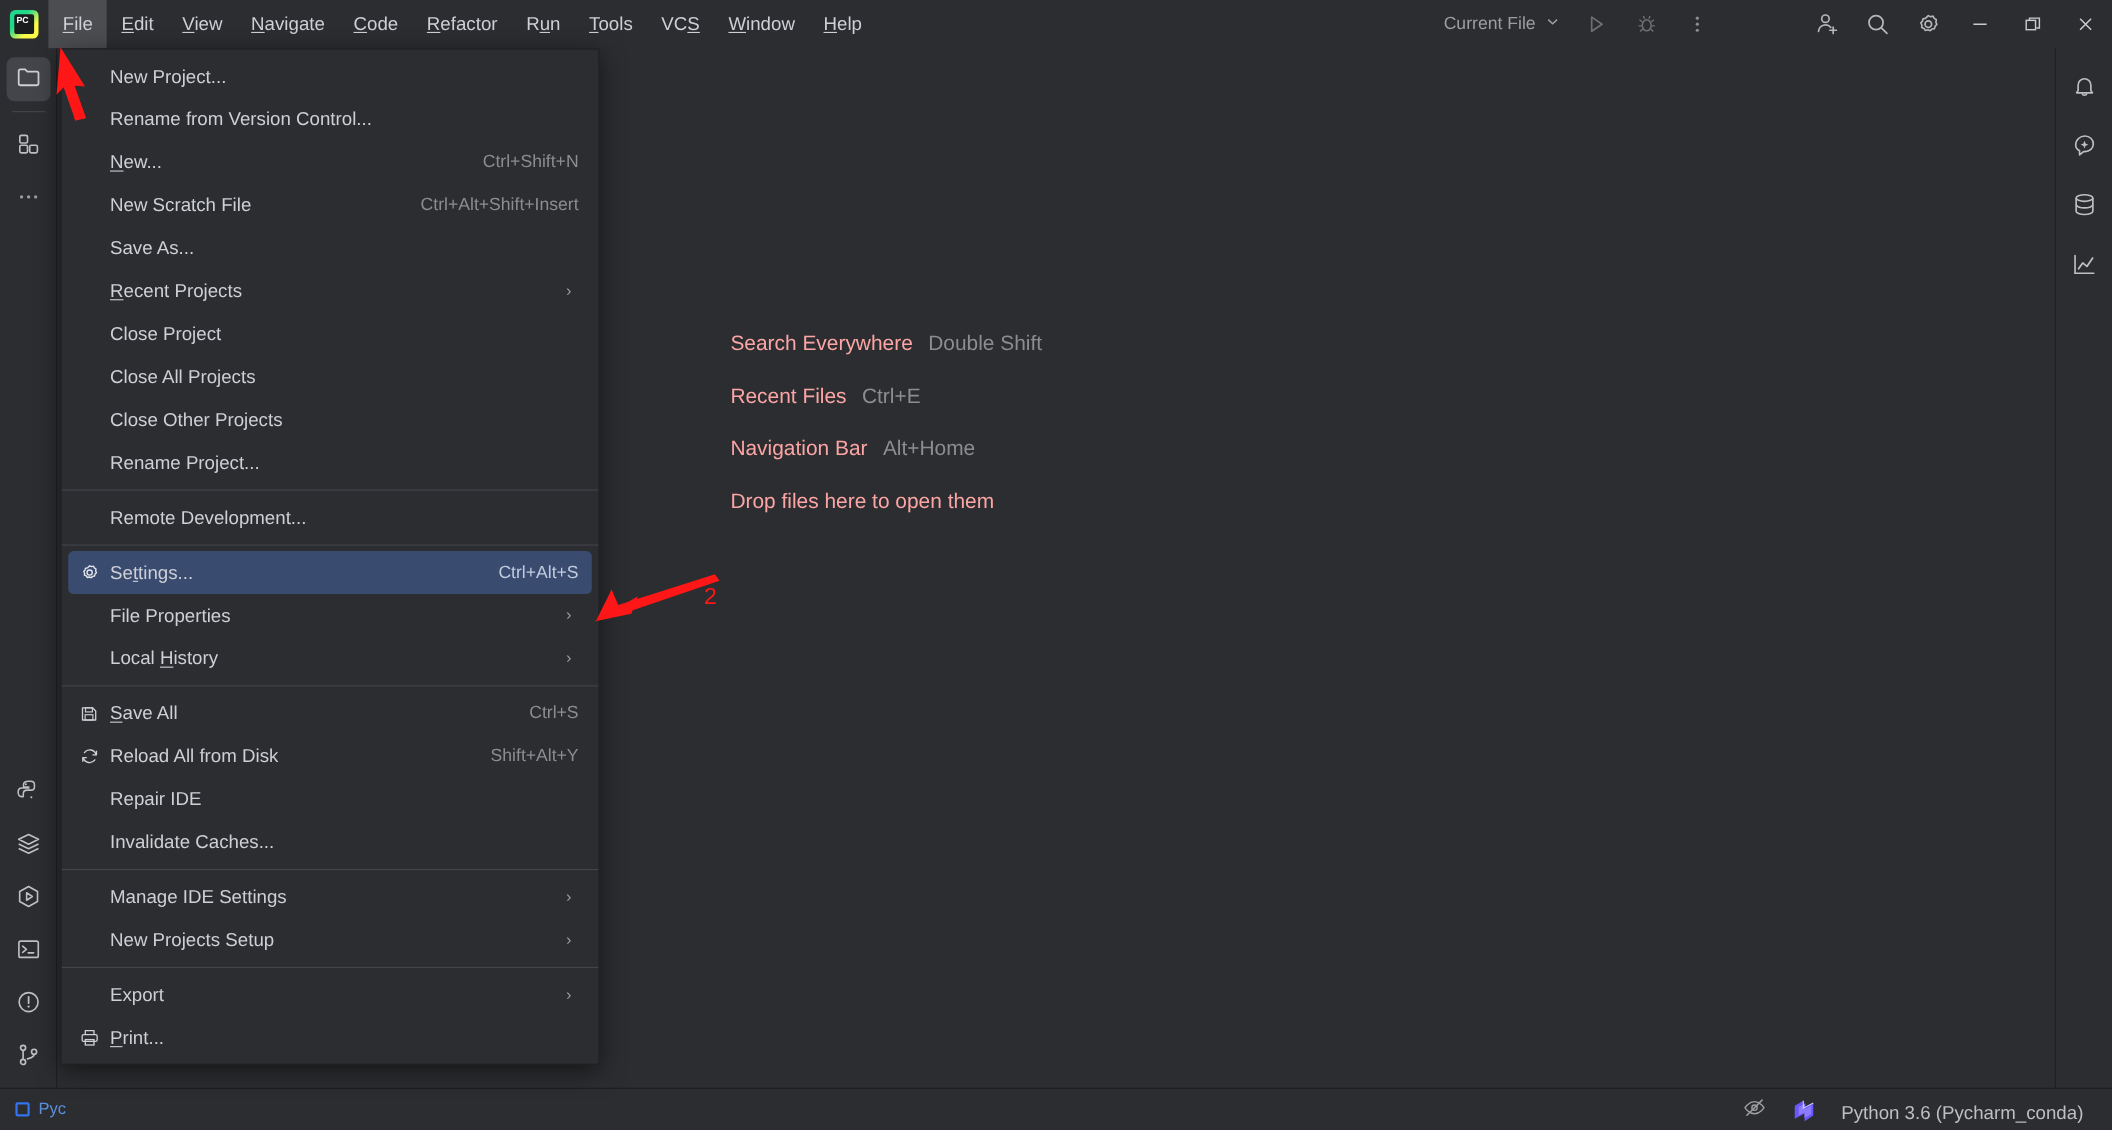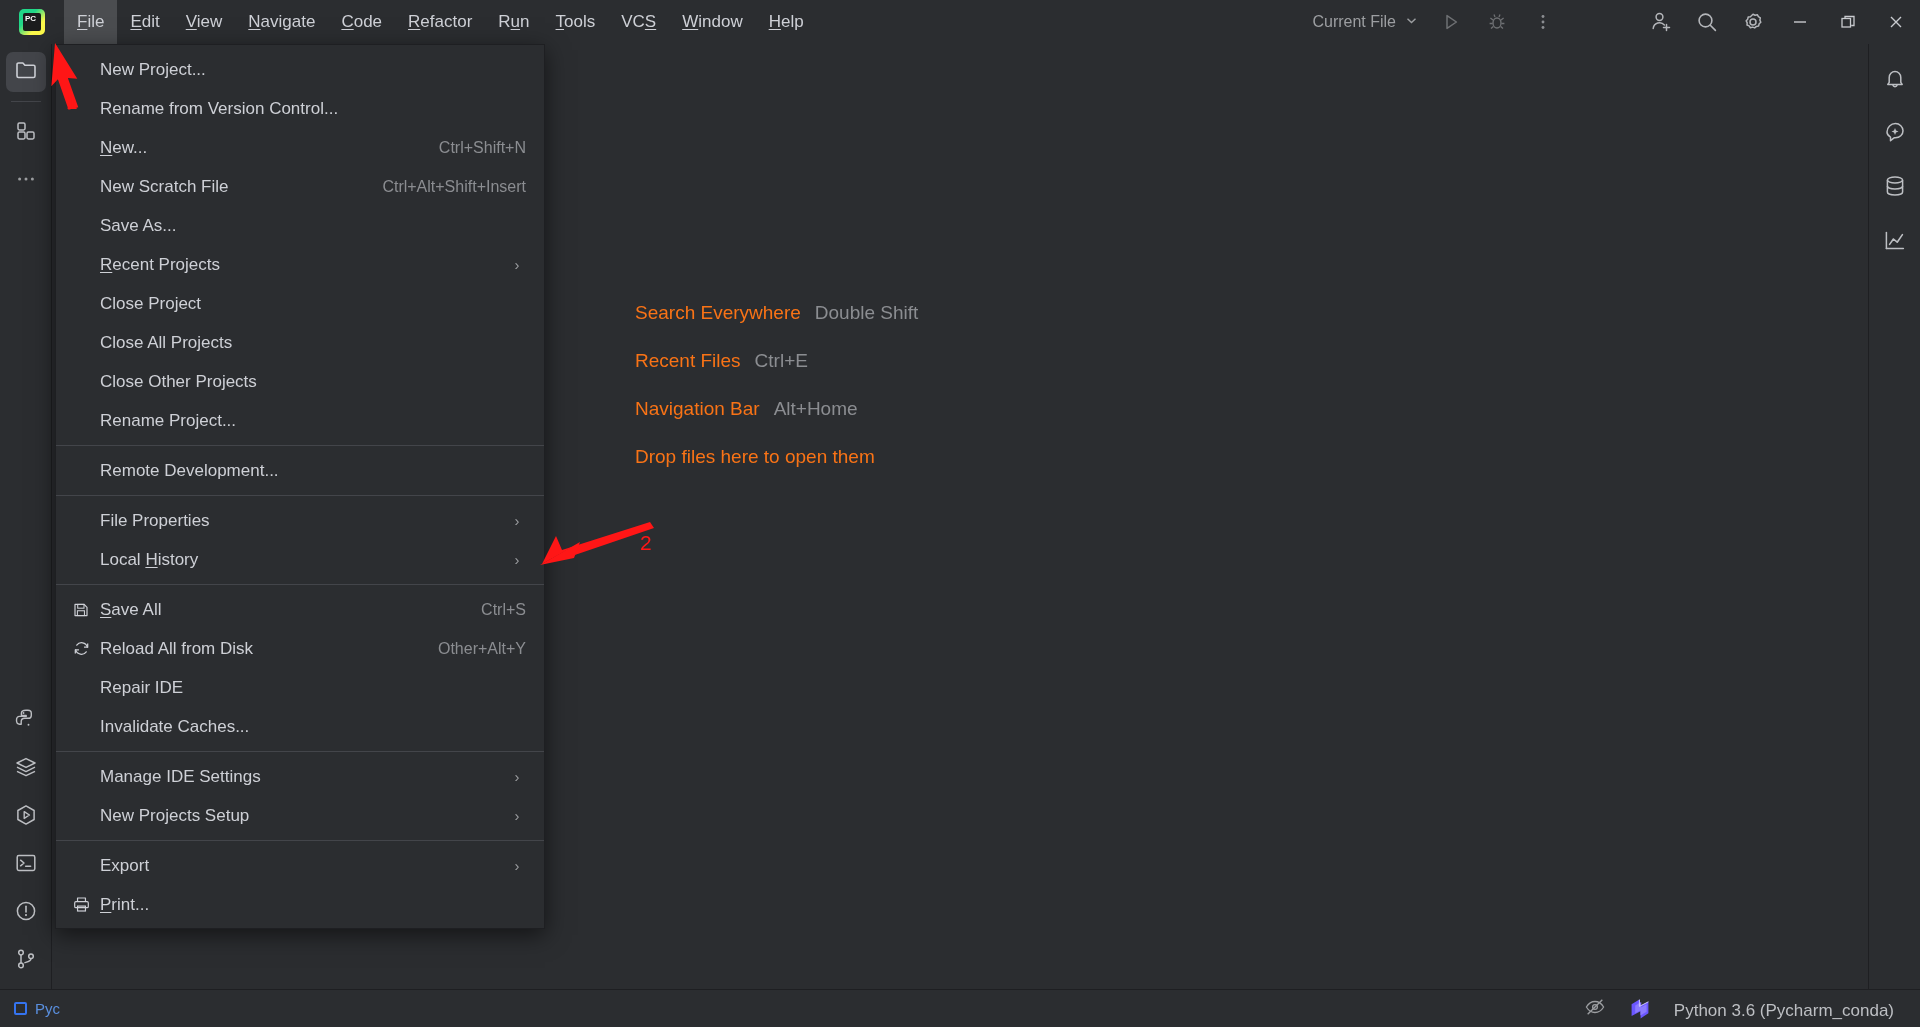"PC" .logo { width: 64px -> 44px }
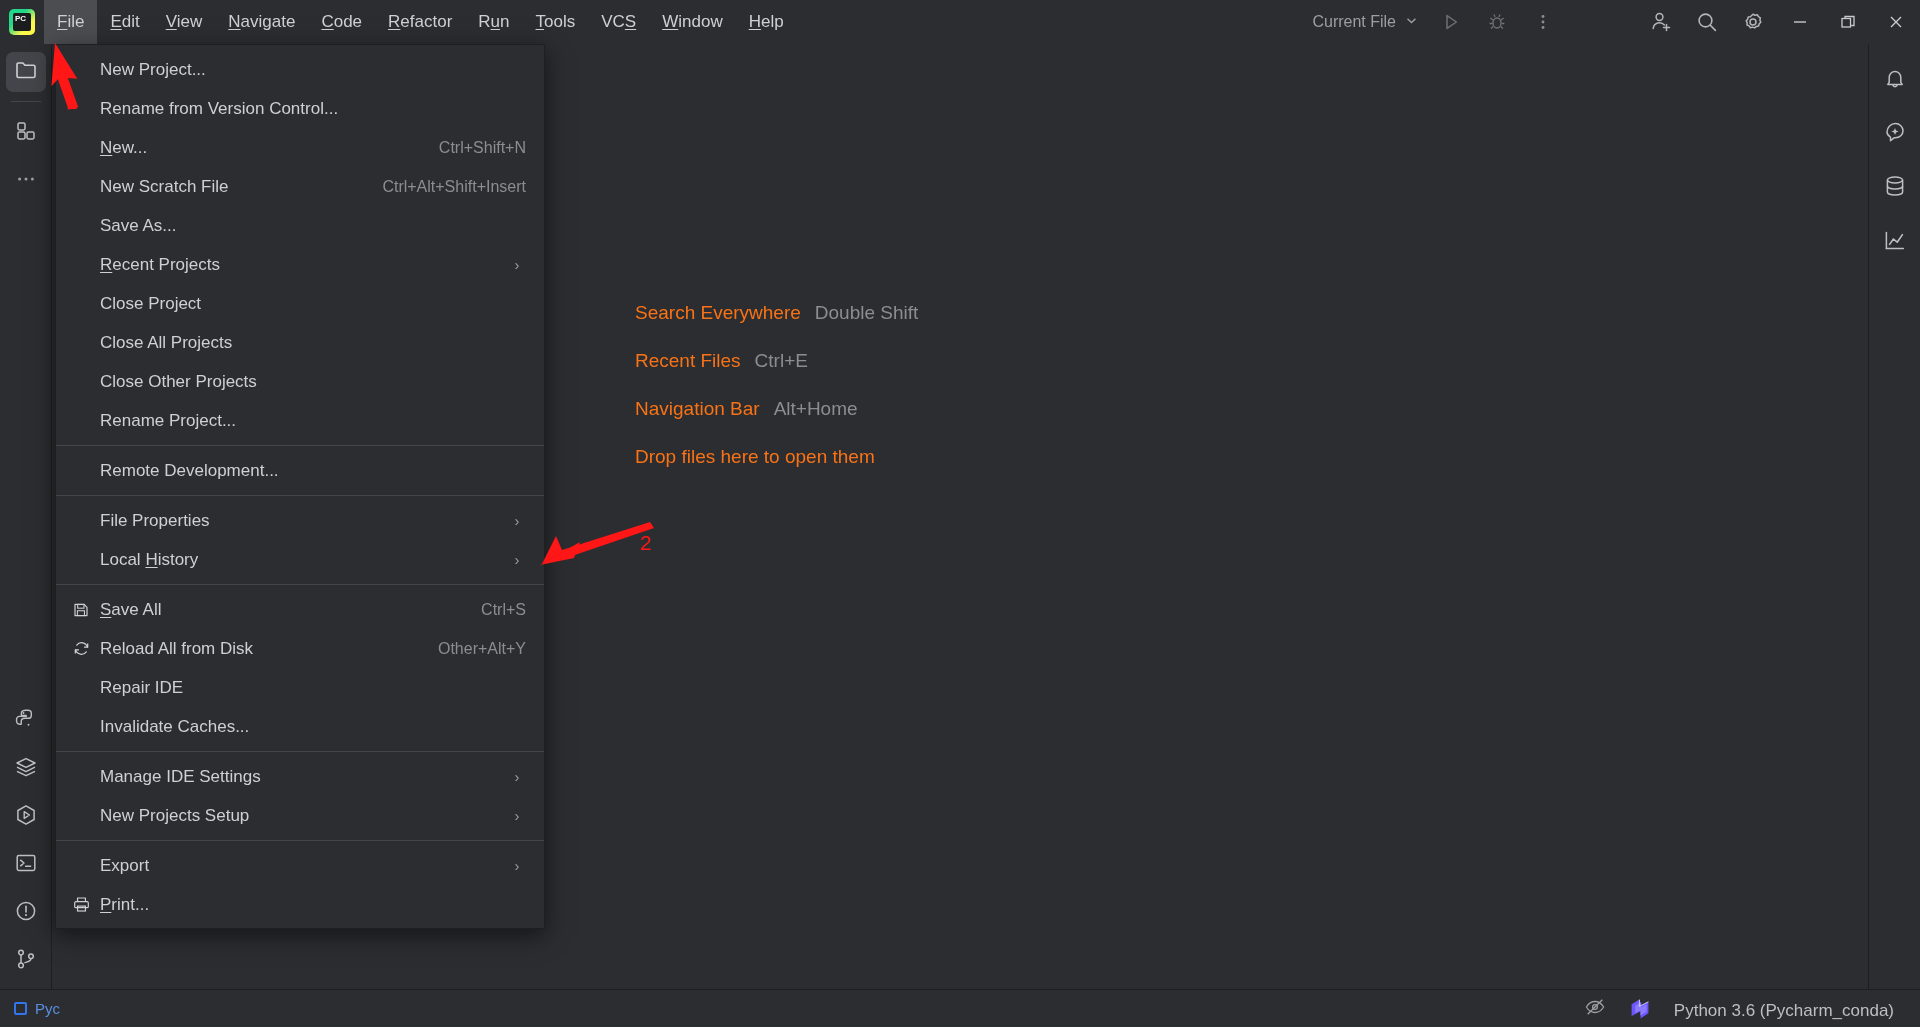"Search Everywhere" .hint-label { color: #f97316 -> #fca5a5; margin-left: none -> 29px }
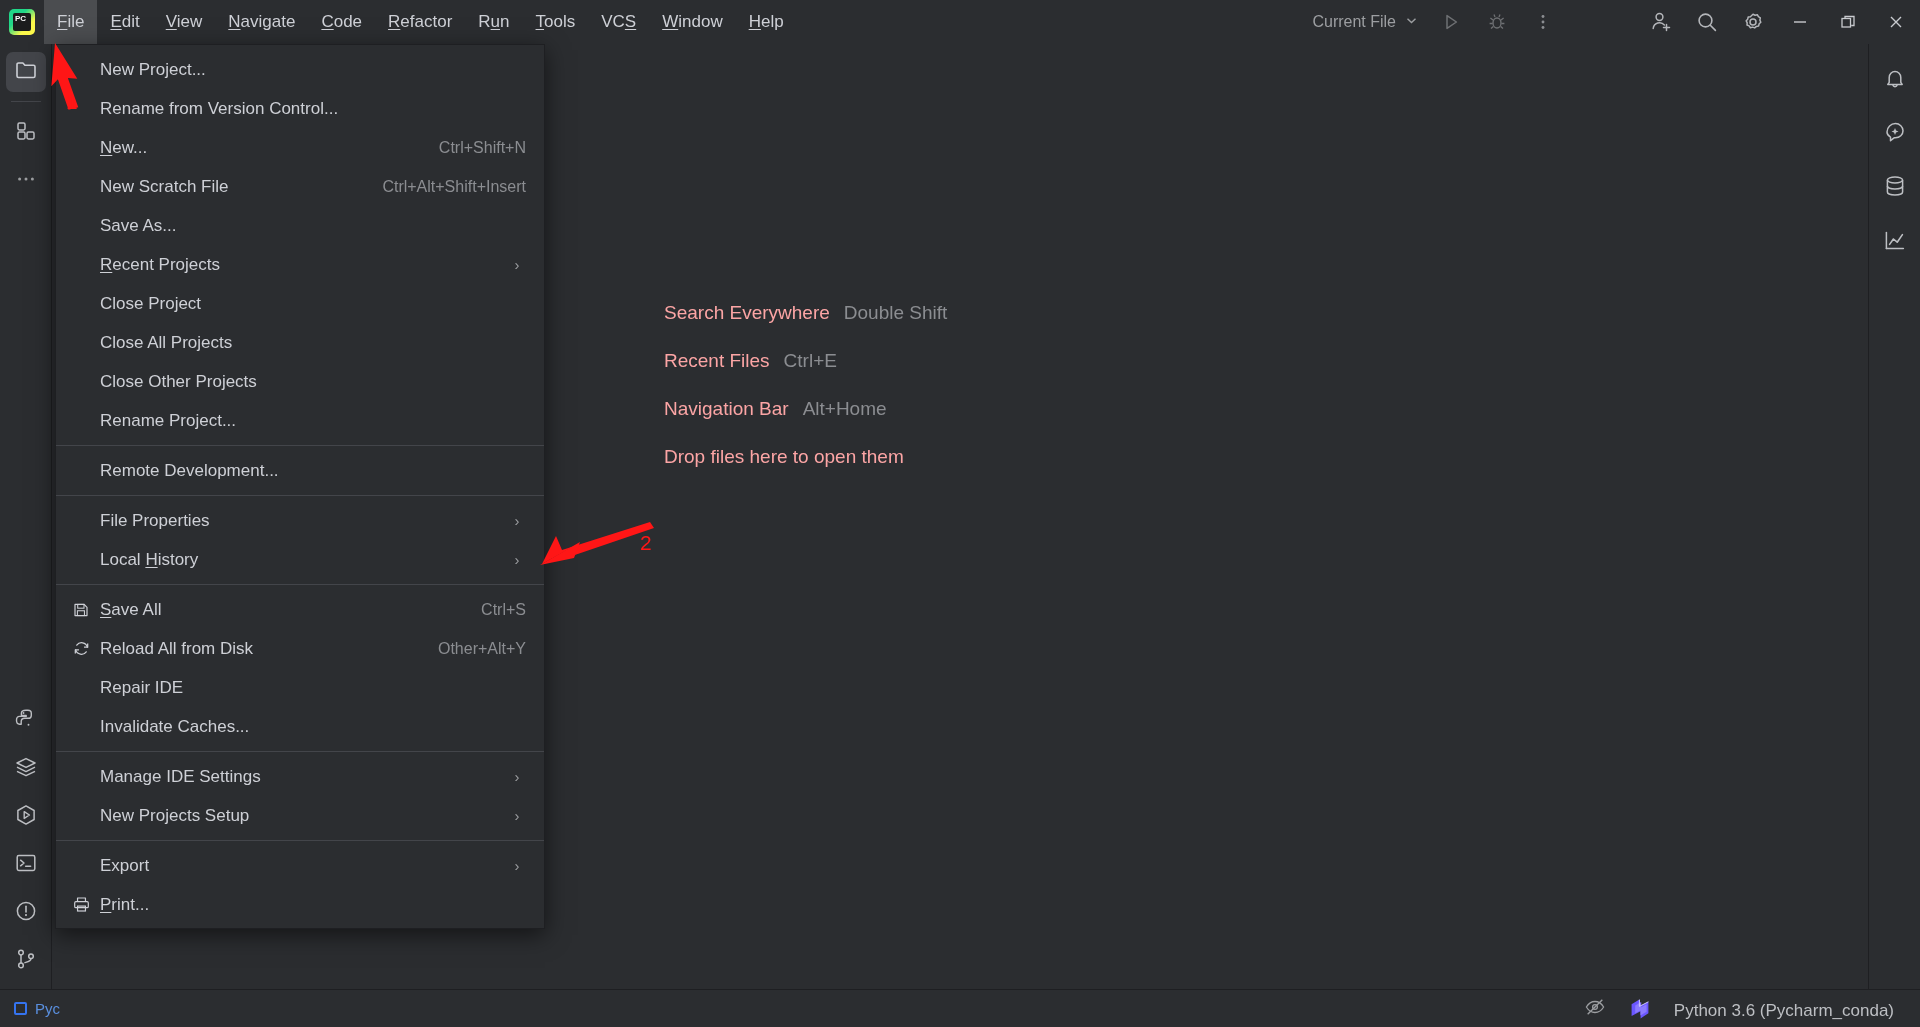"Settings..." div.mi { html: none -> <div> <span> <svg> <path></path> <circle></circle> </svg> </span> <span>Se<u>t</u>tings...</span> <span>Ctrl+Alt+S</span> </div> }
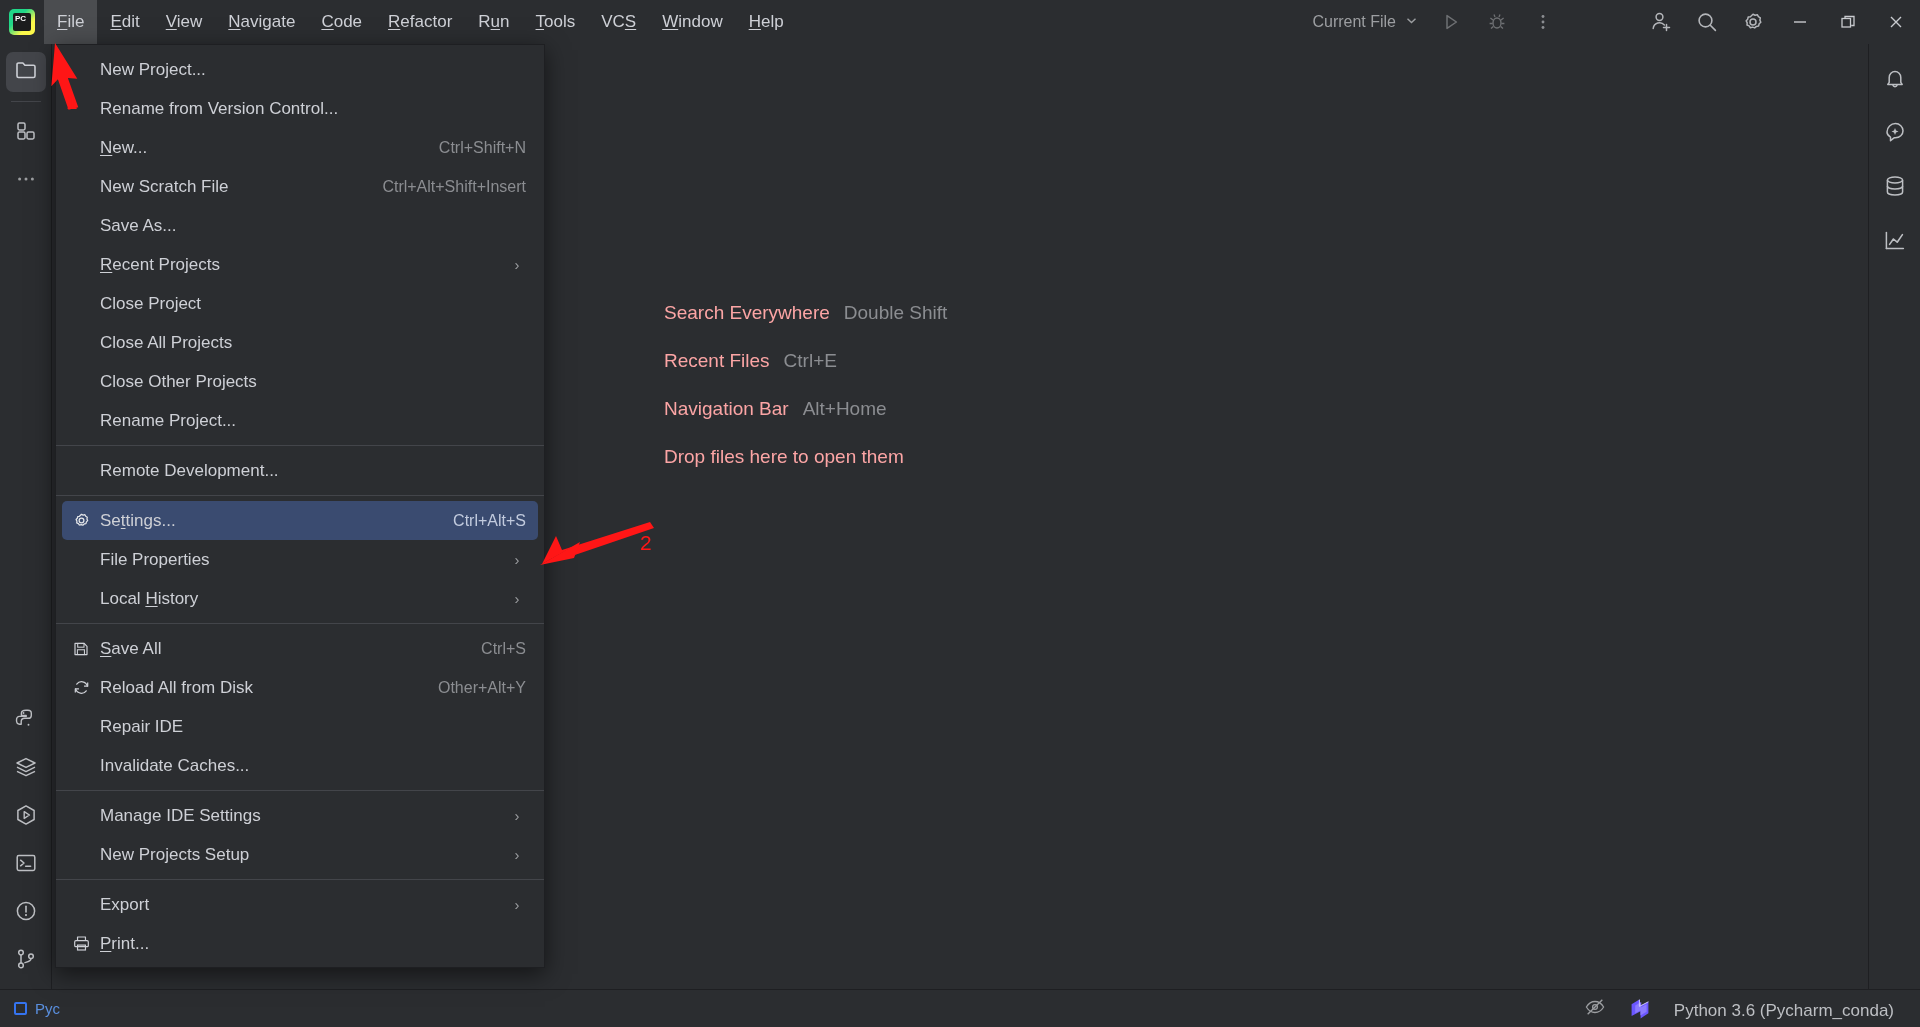"Other+Alt+Y" span.accel { text: Other+Alt+Y -> Shift+Alt+Y }
